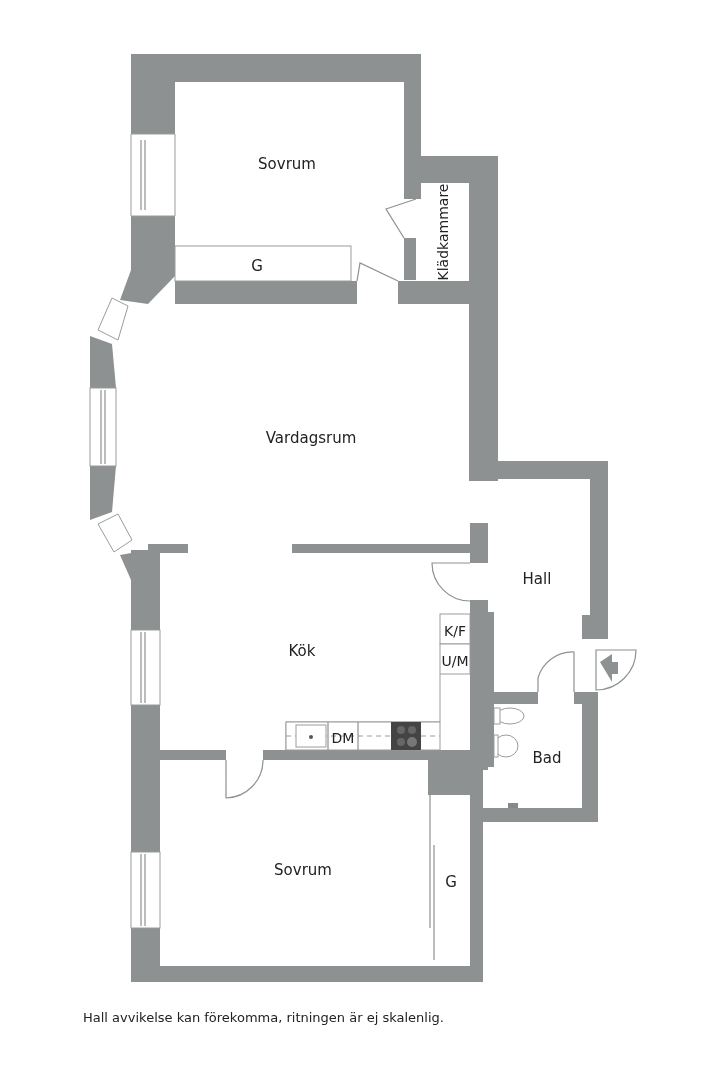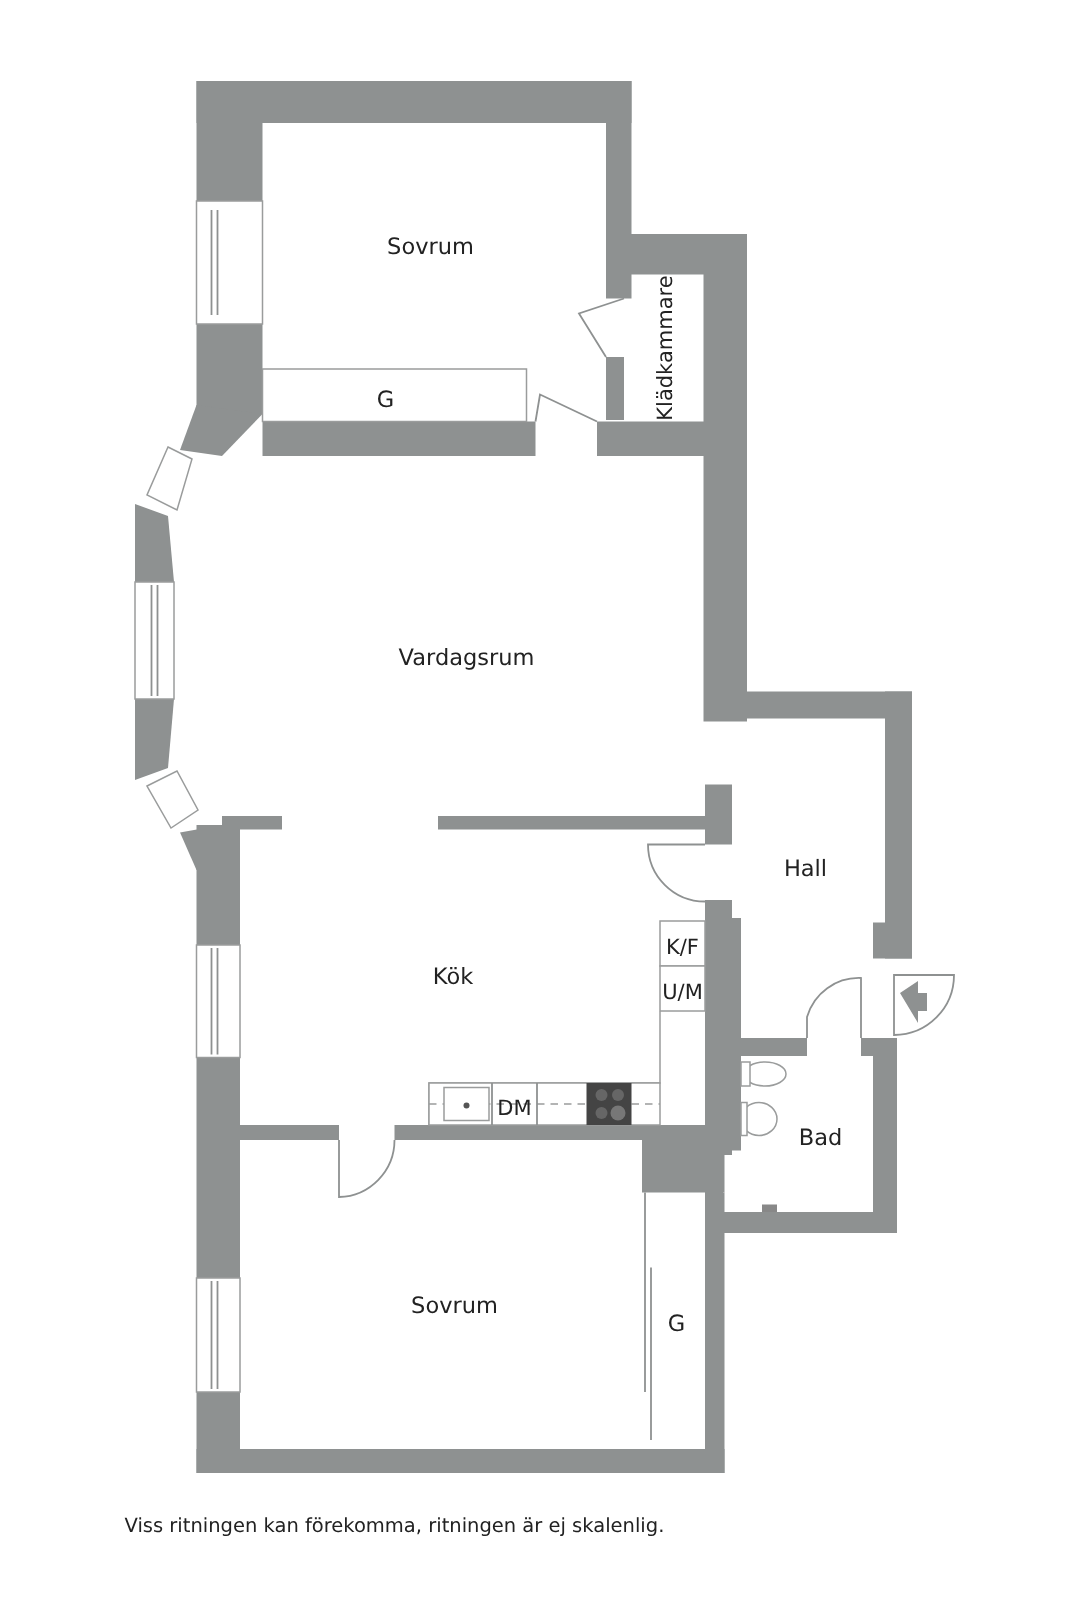"Viss ritningen kan förekomma, ritningen" div.disclaimer { text: Viss ritningen -> Hall avvikelse }
